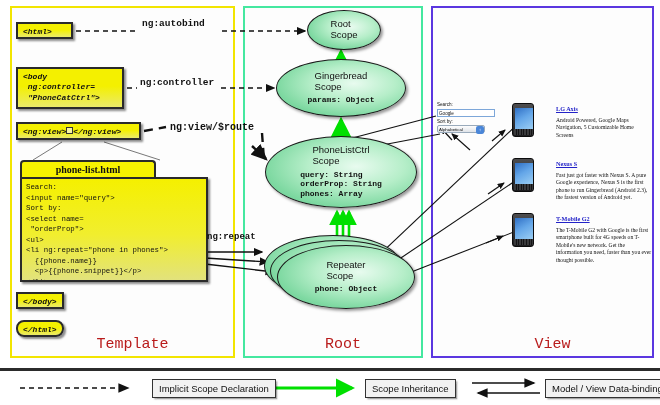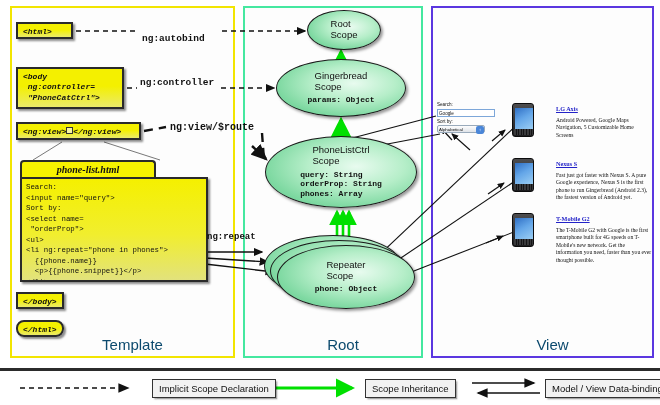"ng:autobind" #lbl-autobind { margin-top: 15px -> none }
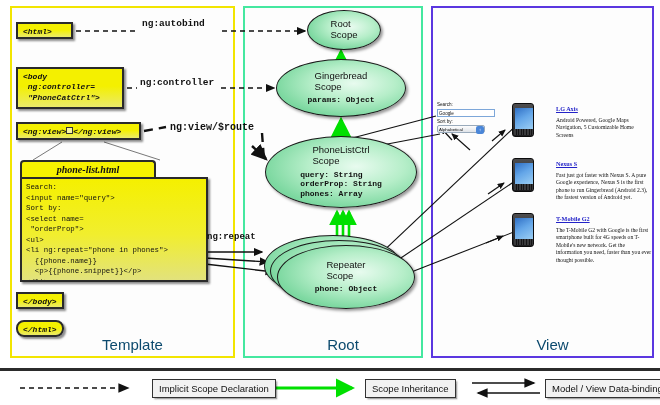"phone-list.html" #card-tab { font-style: italic -> none }
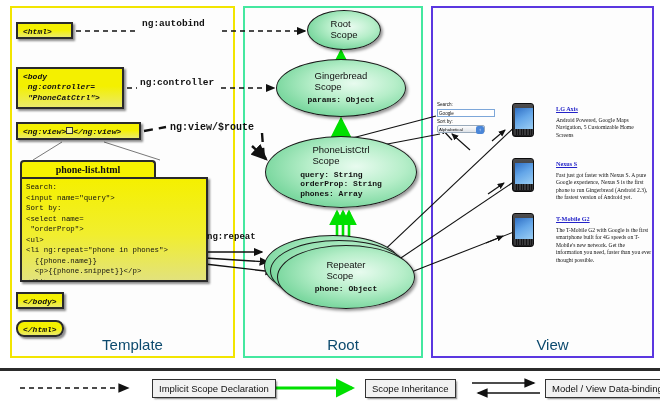"Template" .panel-label { color: #0c4a6e -> #b91c1c; font-family: Liberation Sans, sans-serif -> Liberation Mono, monospace }
